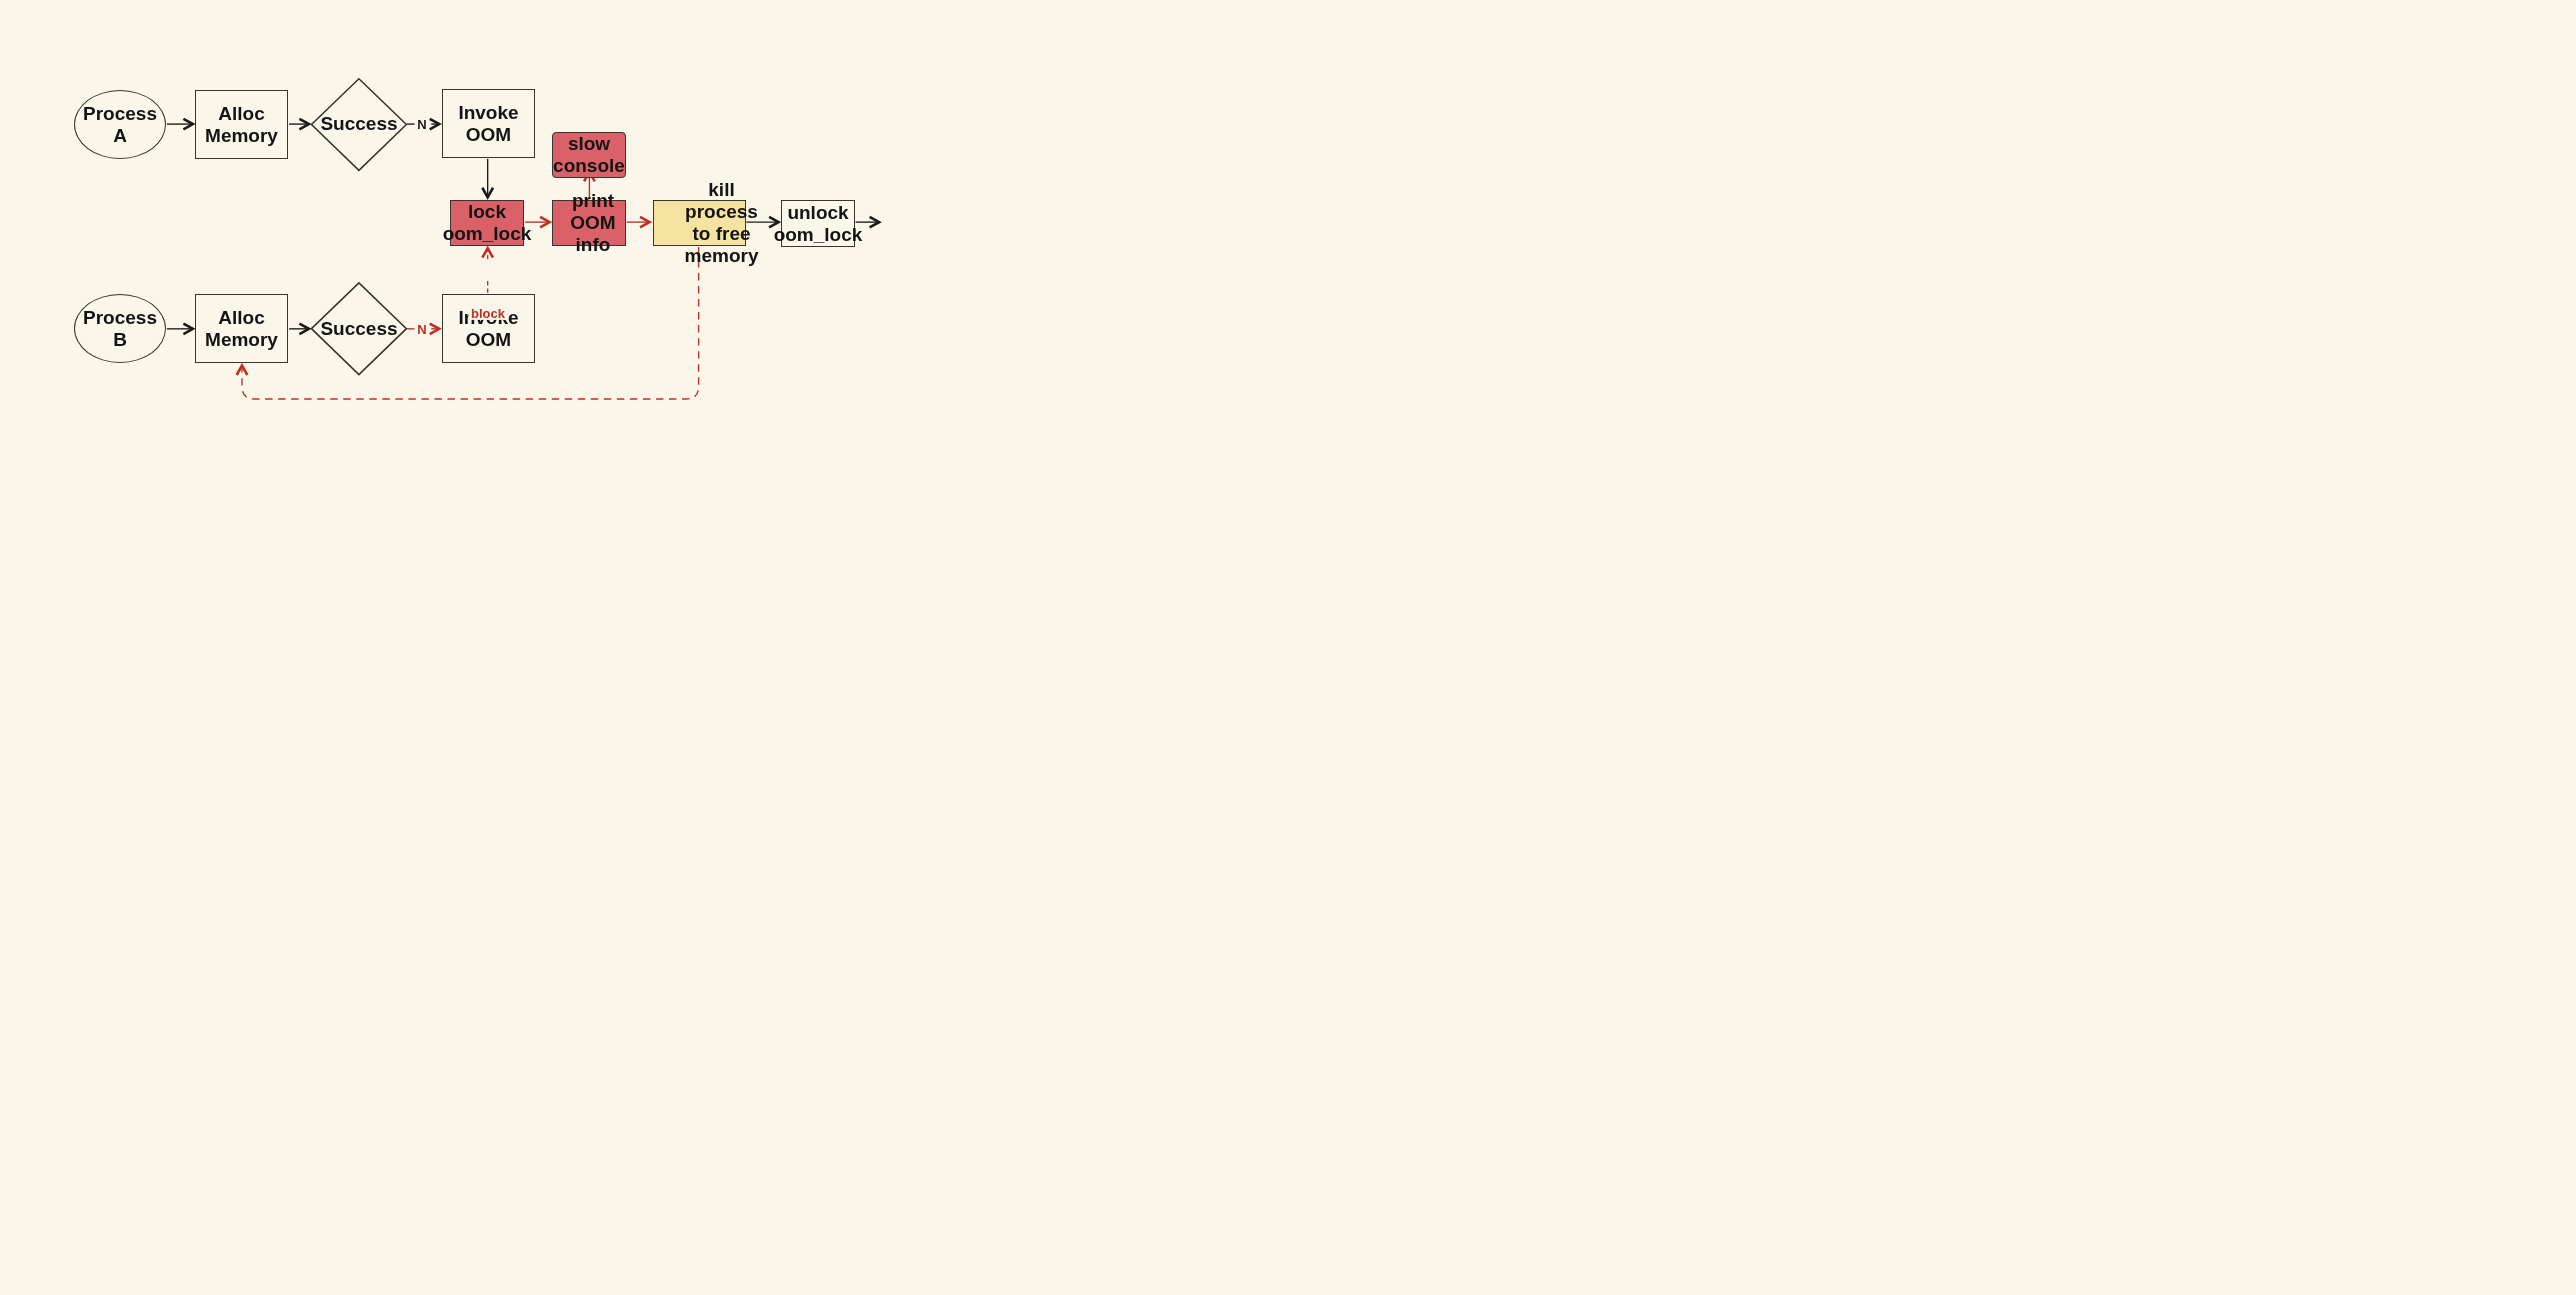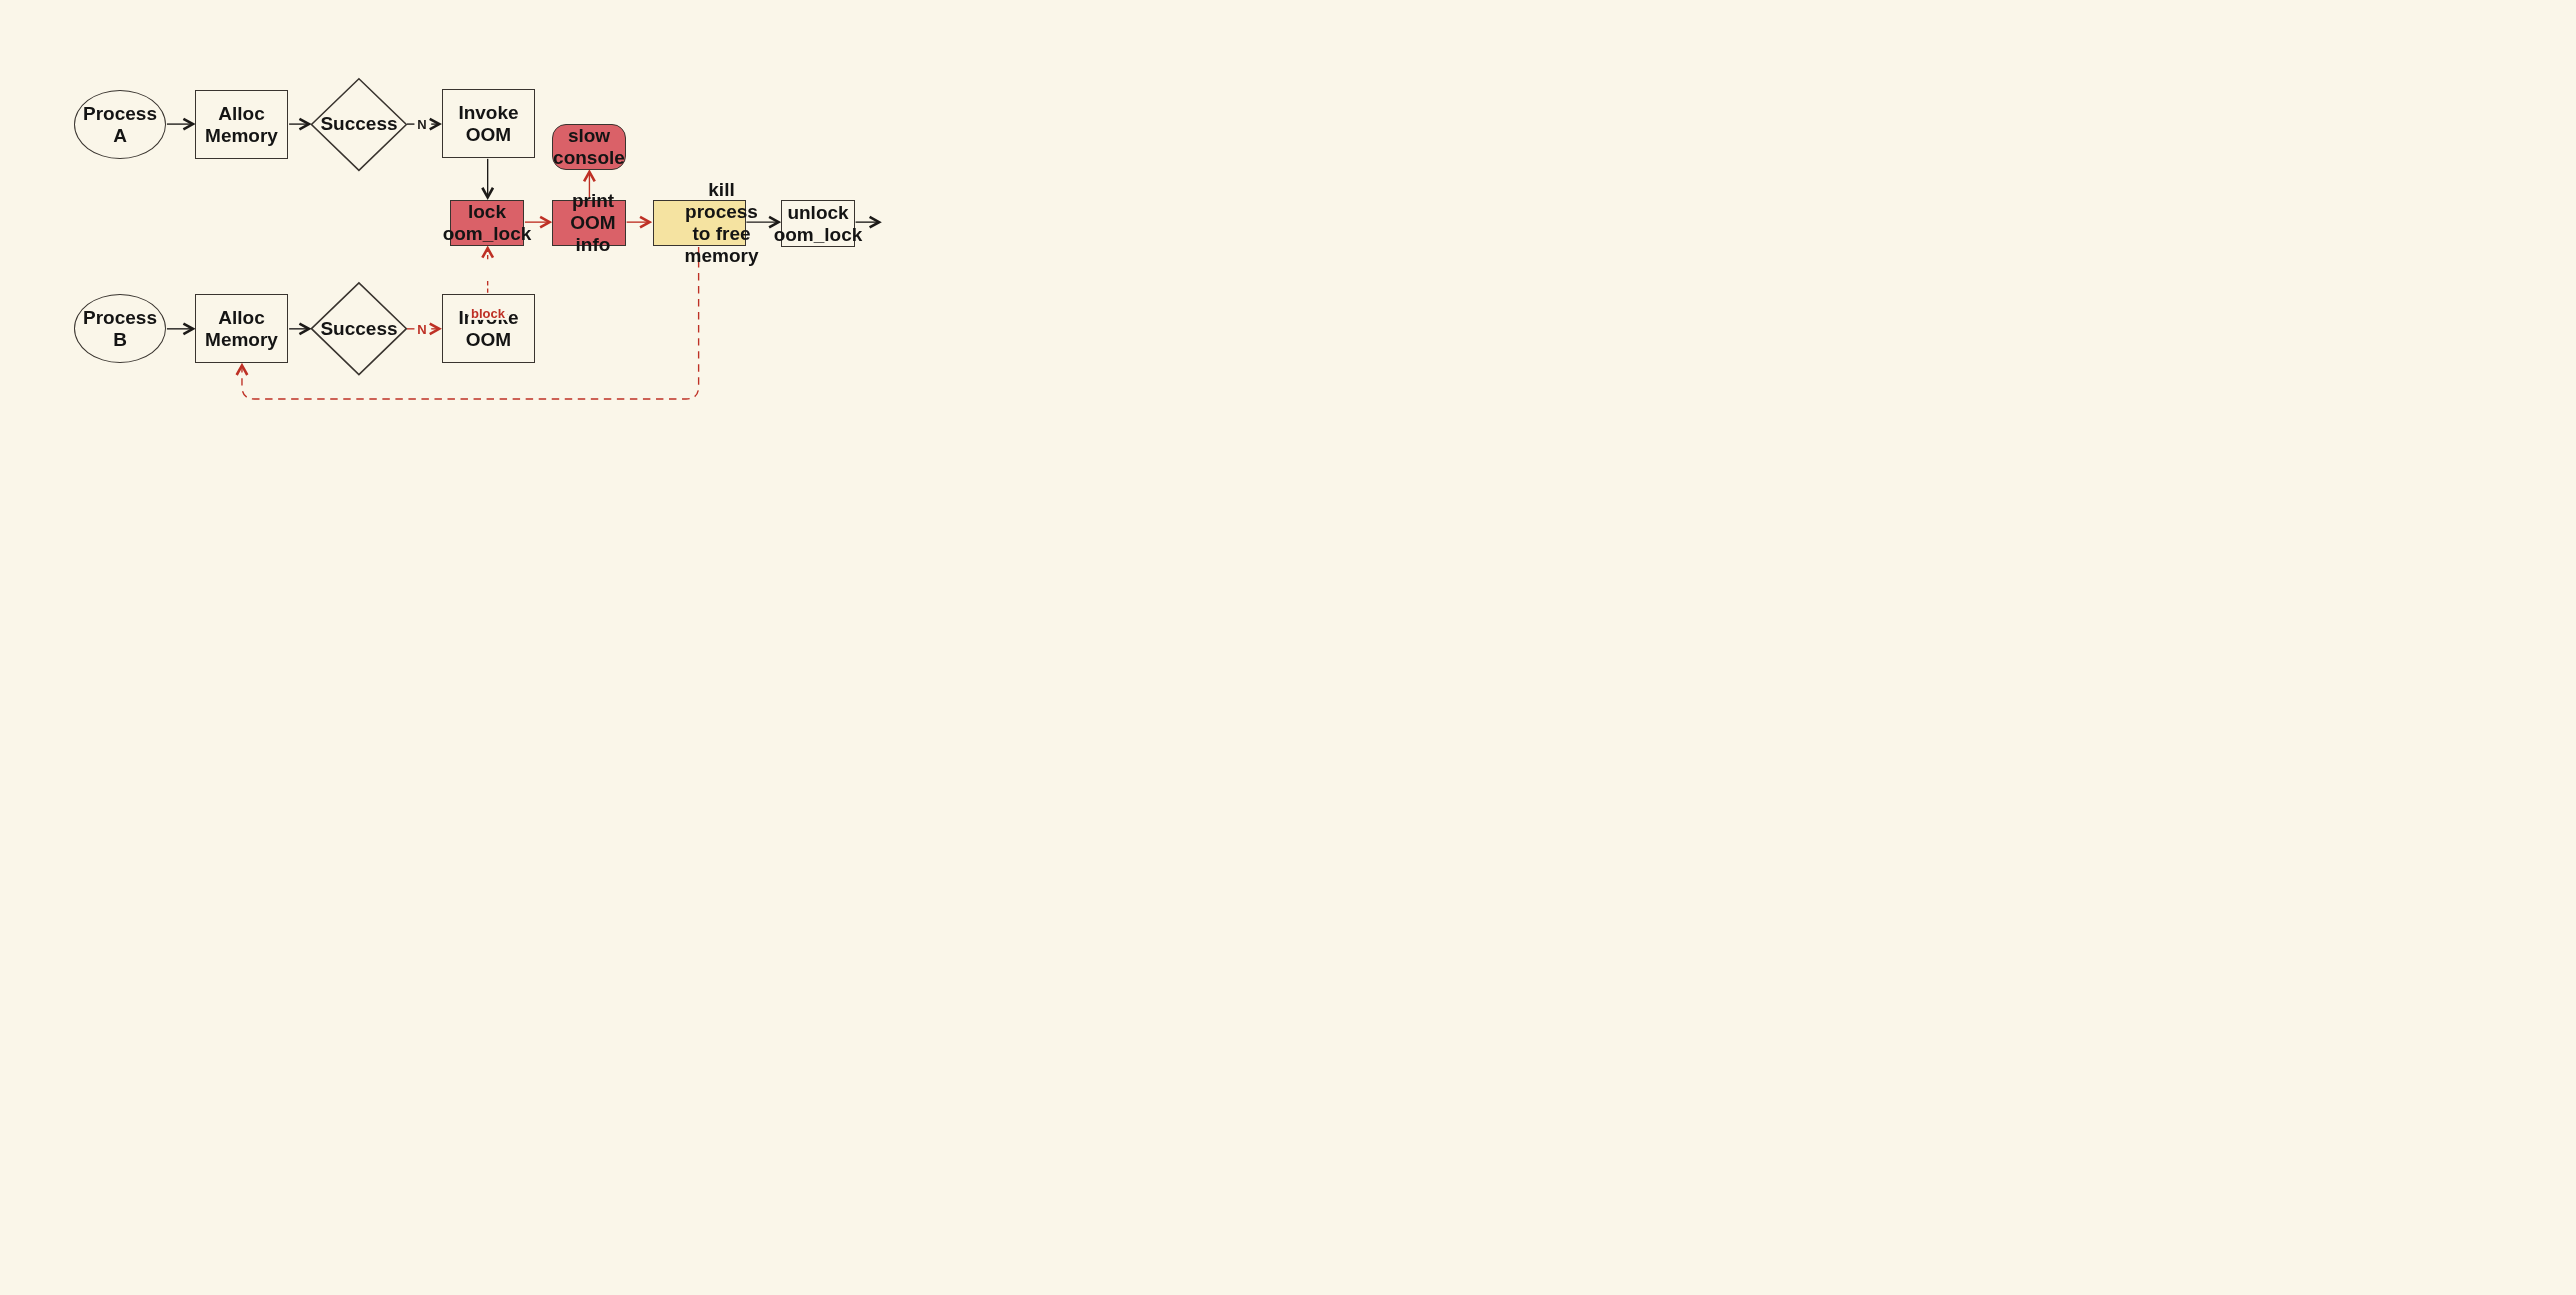"slow" .rounded { border-radius: 14px -> 4px; margin-top: none -> 8px }
